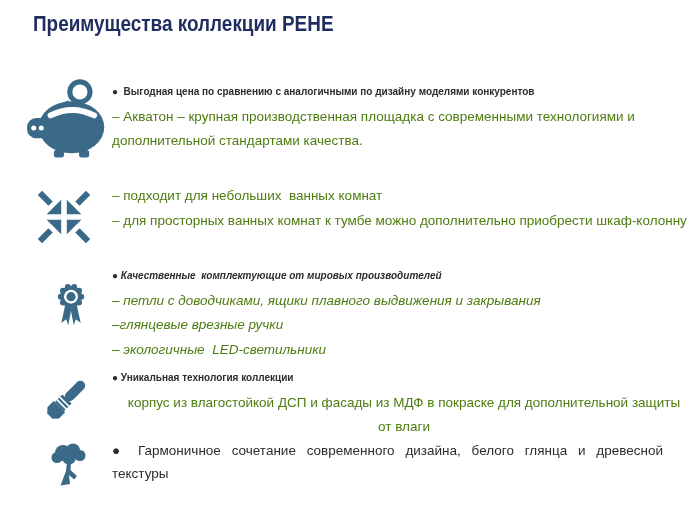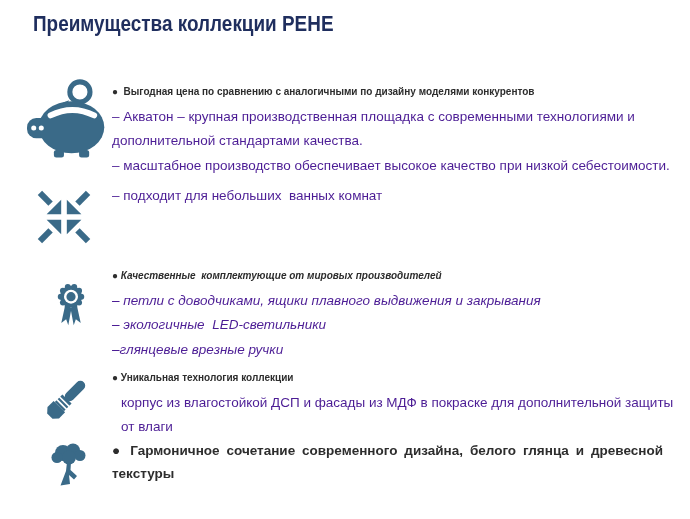"– Акватон – крупная производственная" .line { color: #4c1d95 -> #4d7c0f }
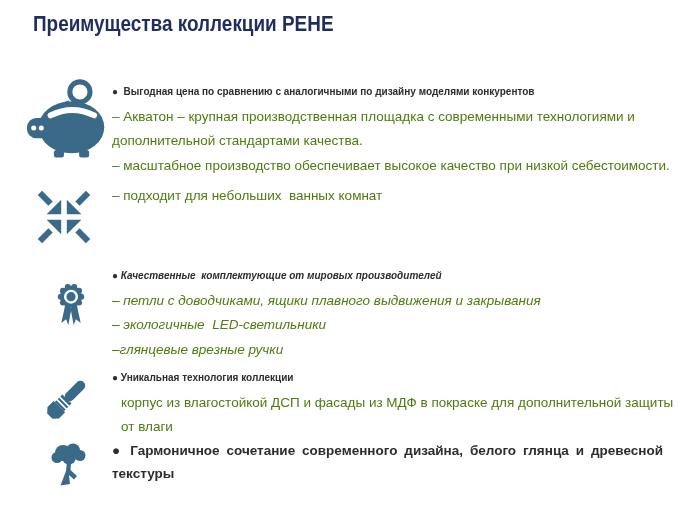"– масштабное производство обеспечивает" div.line { html: <div>– масштабное производство обеспечивает высокое качество при низкой себестоимости.</div> -> none }
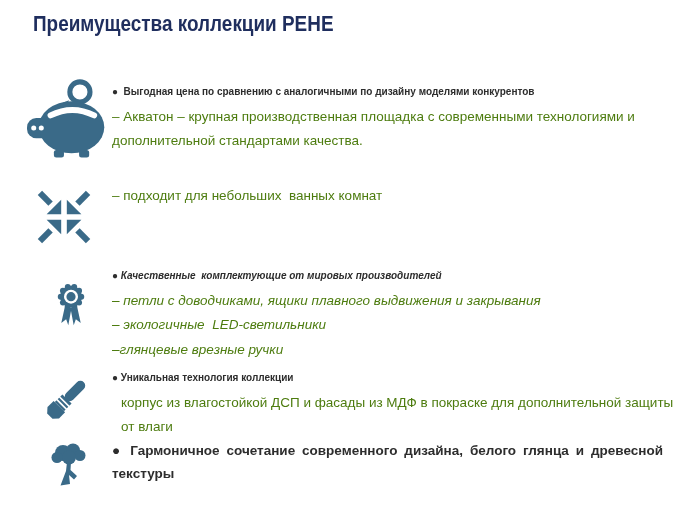"– для просторных ванных комнат" div.line { html: none -> <div>– для просторных ванных комнат к тумбе можно дополнительно приобрести шкаф-колонну</div> }
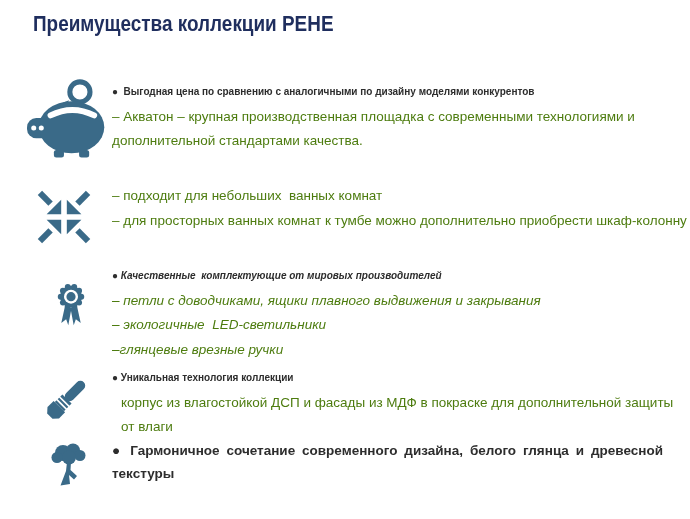"– экологичные LED-светильники" div.line { order: before "–глянцевые врезные ручки" -> after "–глянцевые врезные ручки" }
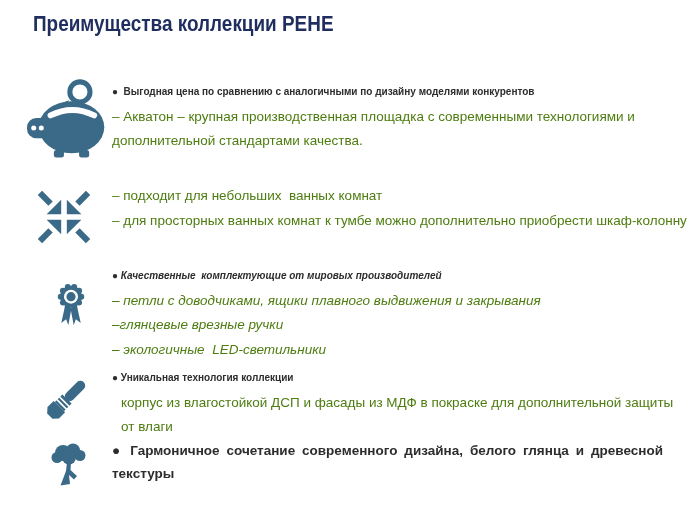"корпус из влагостойкой ДСП и" .indent { text-align: none -> center }
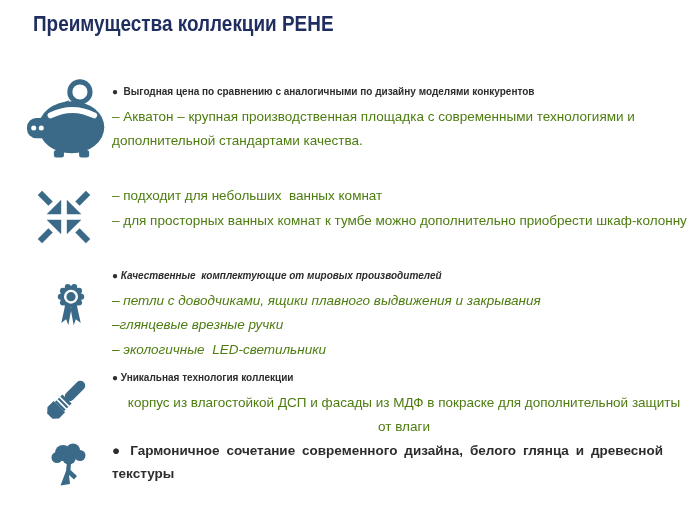"● Гармоничное сочетание современного" .bold-line { font-weight: 700 -> 400 }
